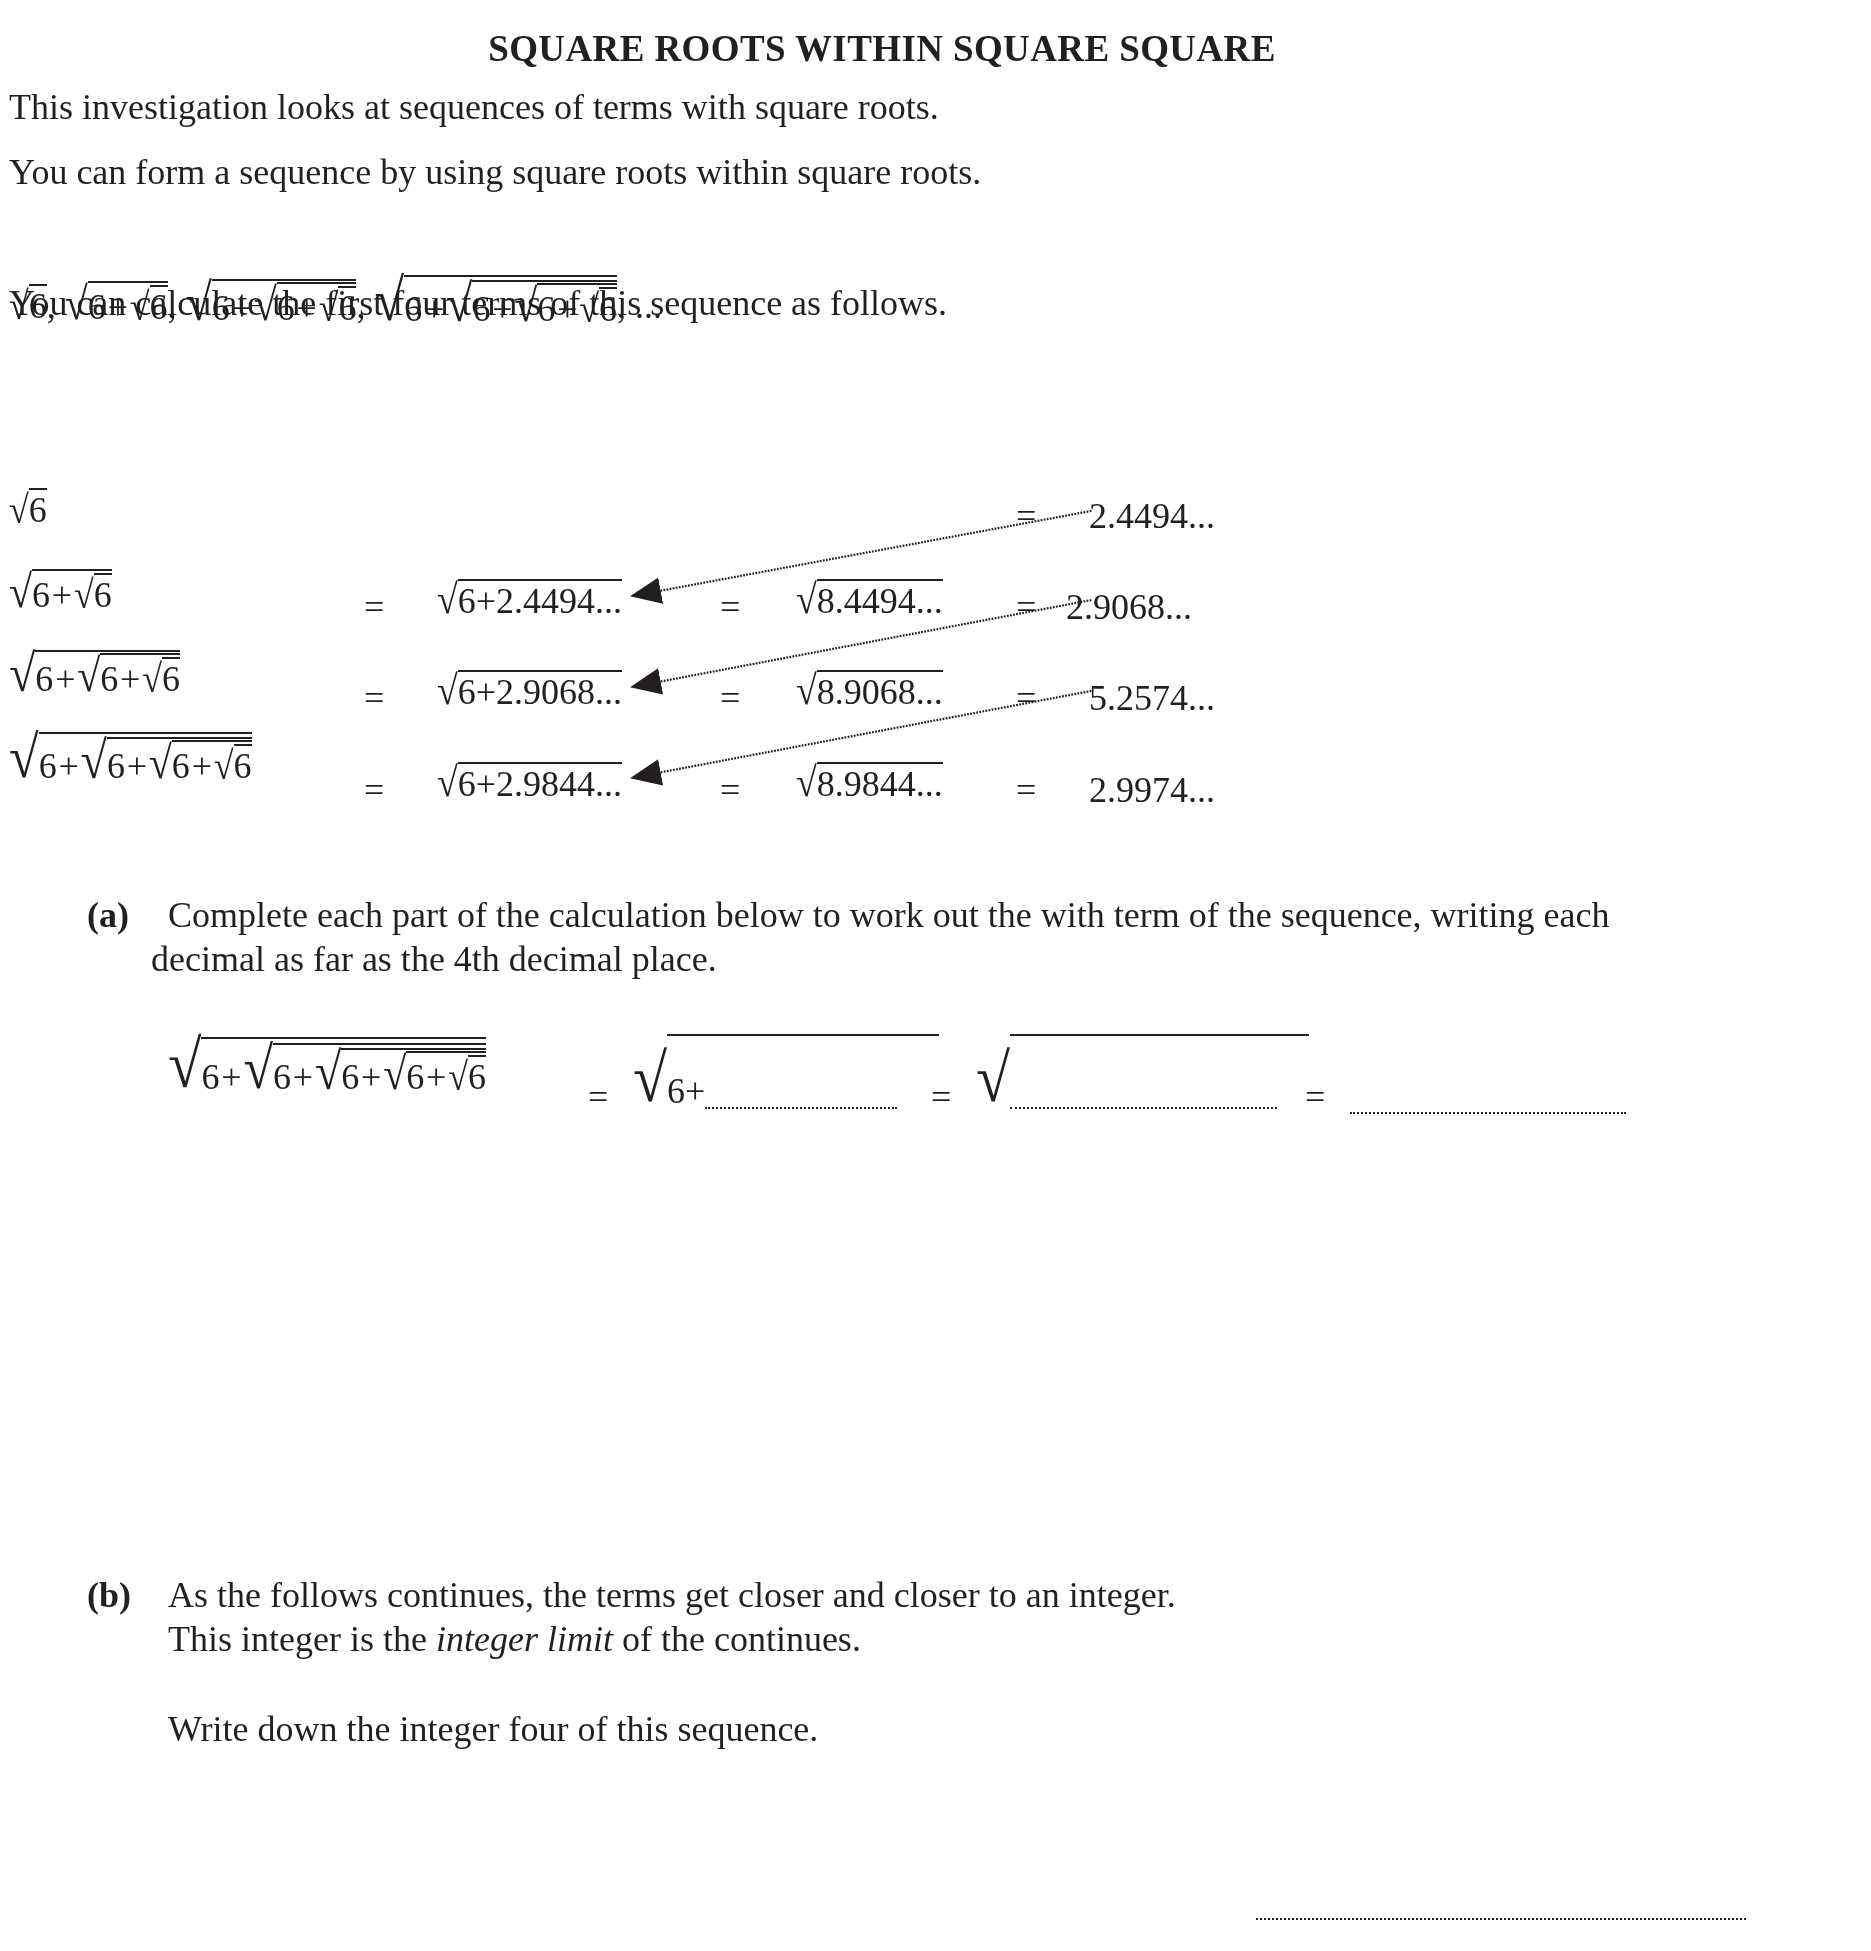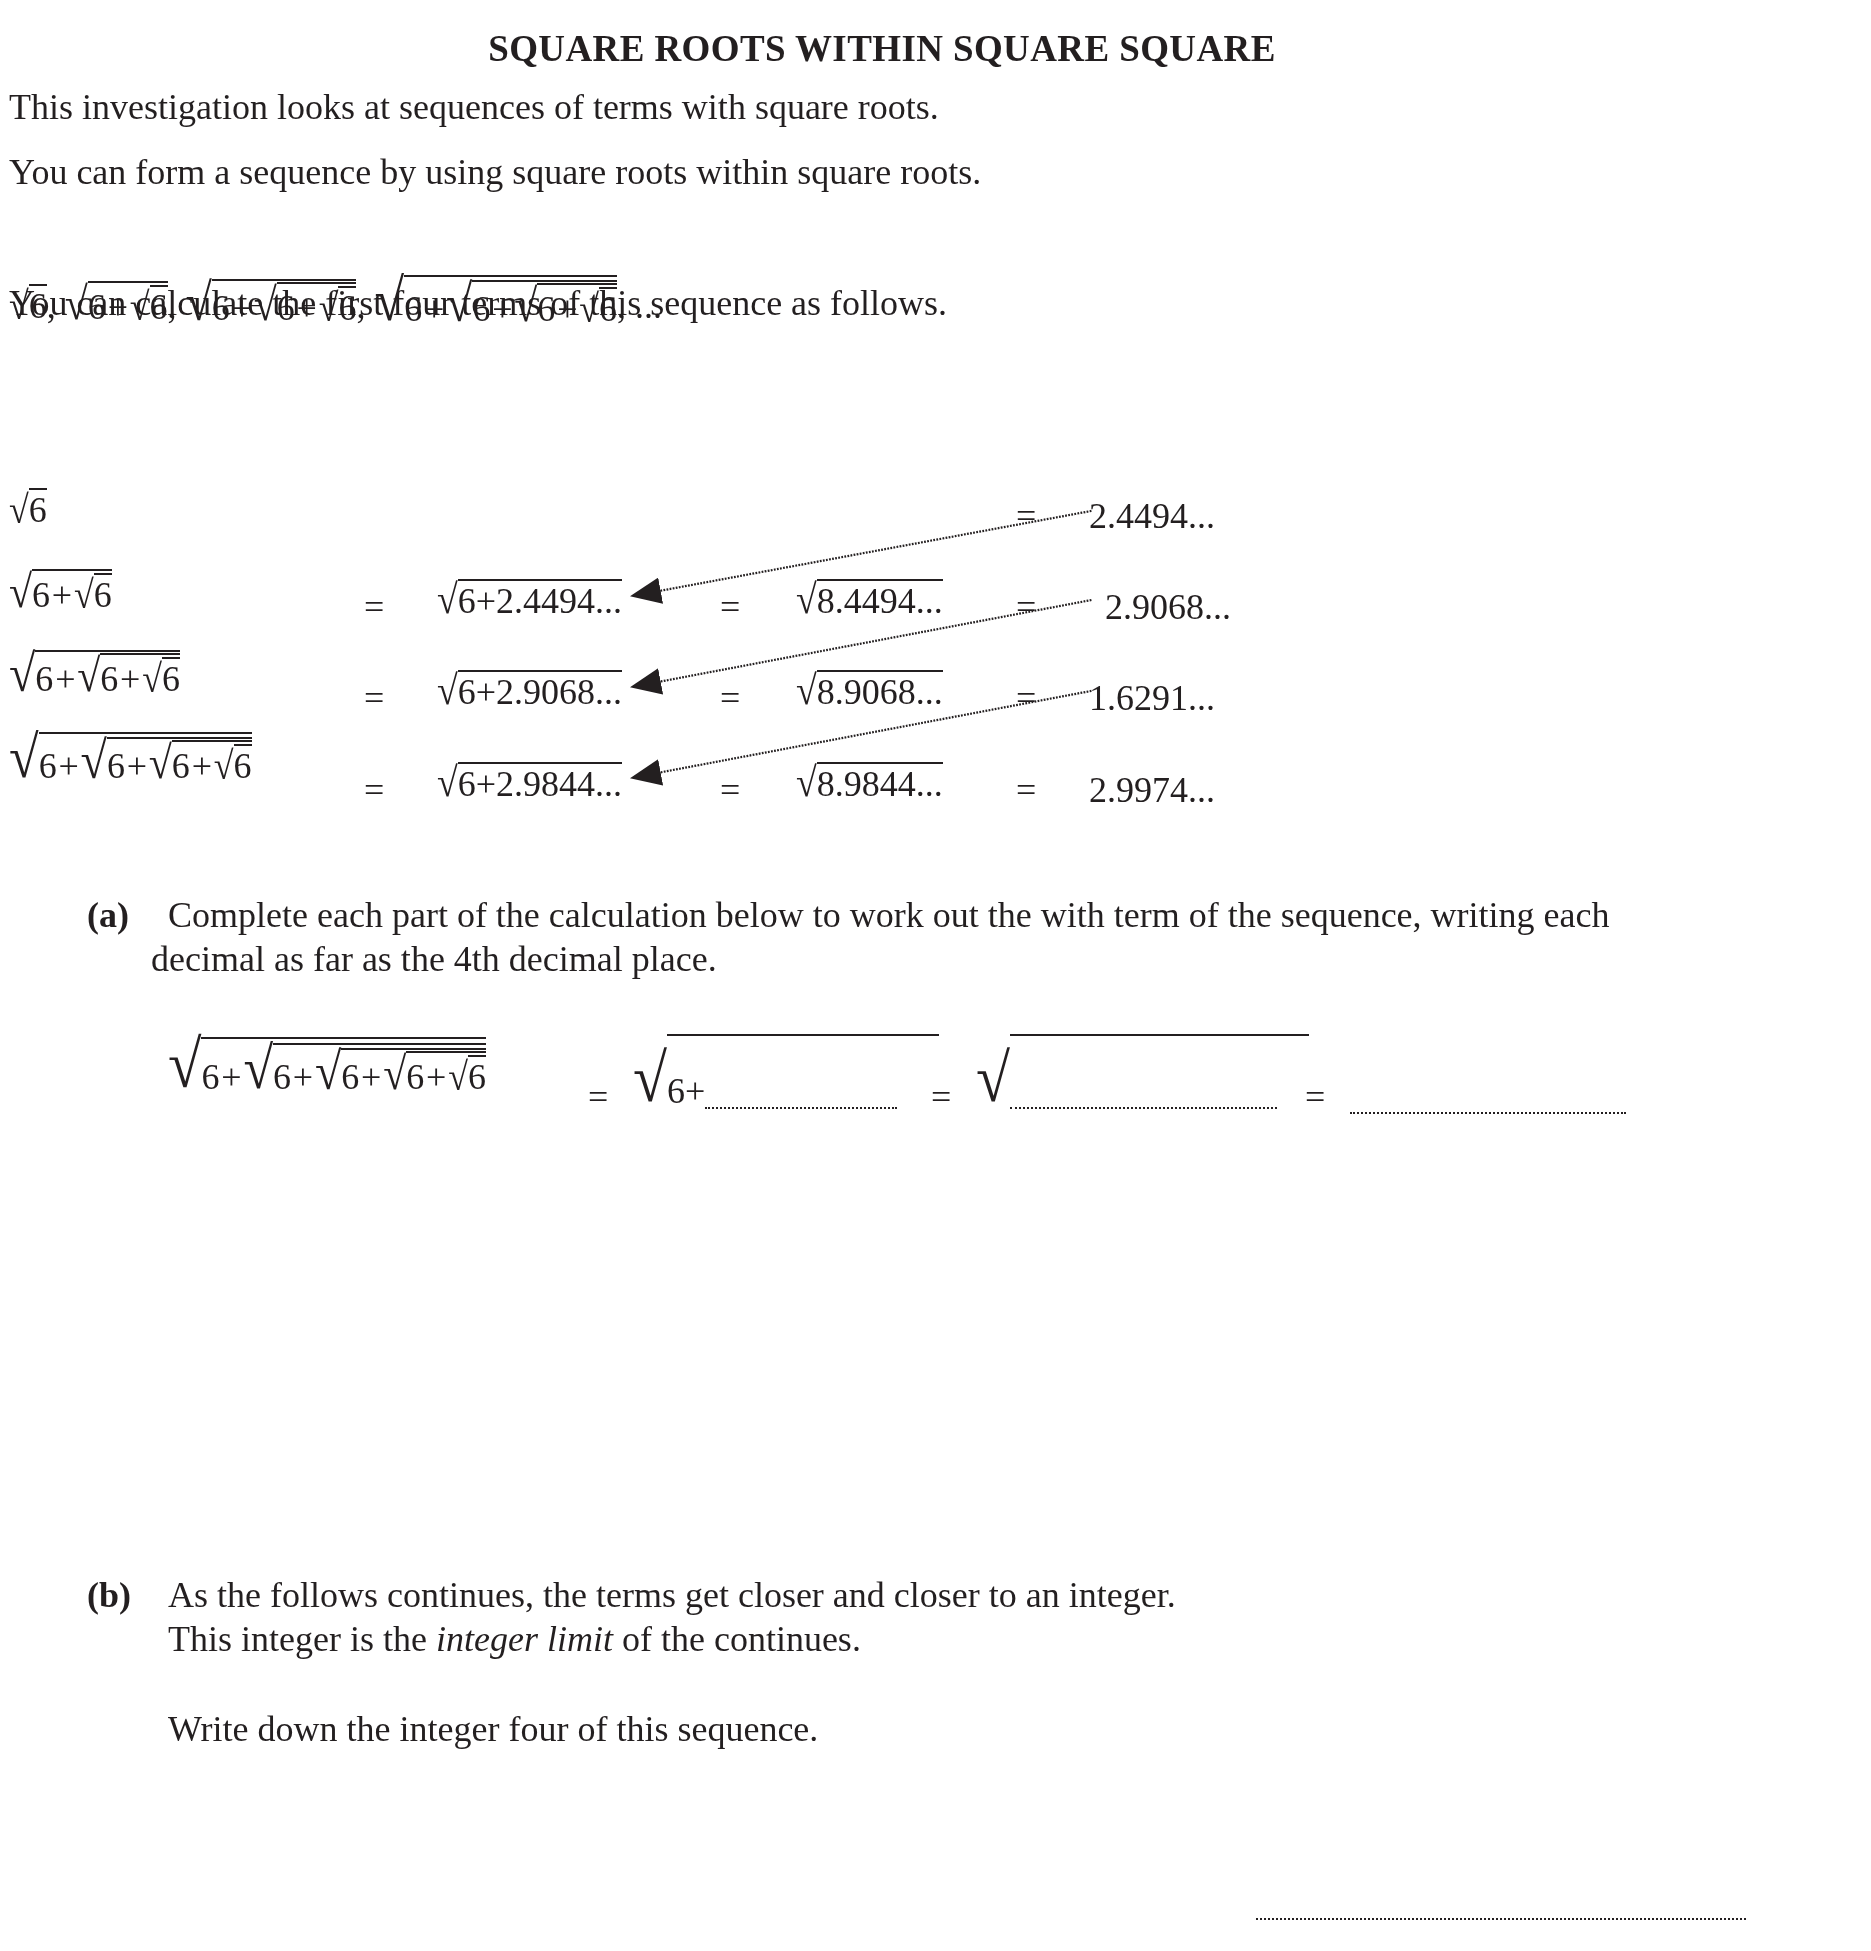"2.9068..." div.abs { left: 1105px -> 1066px }
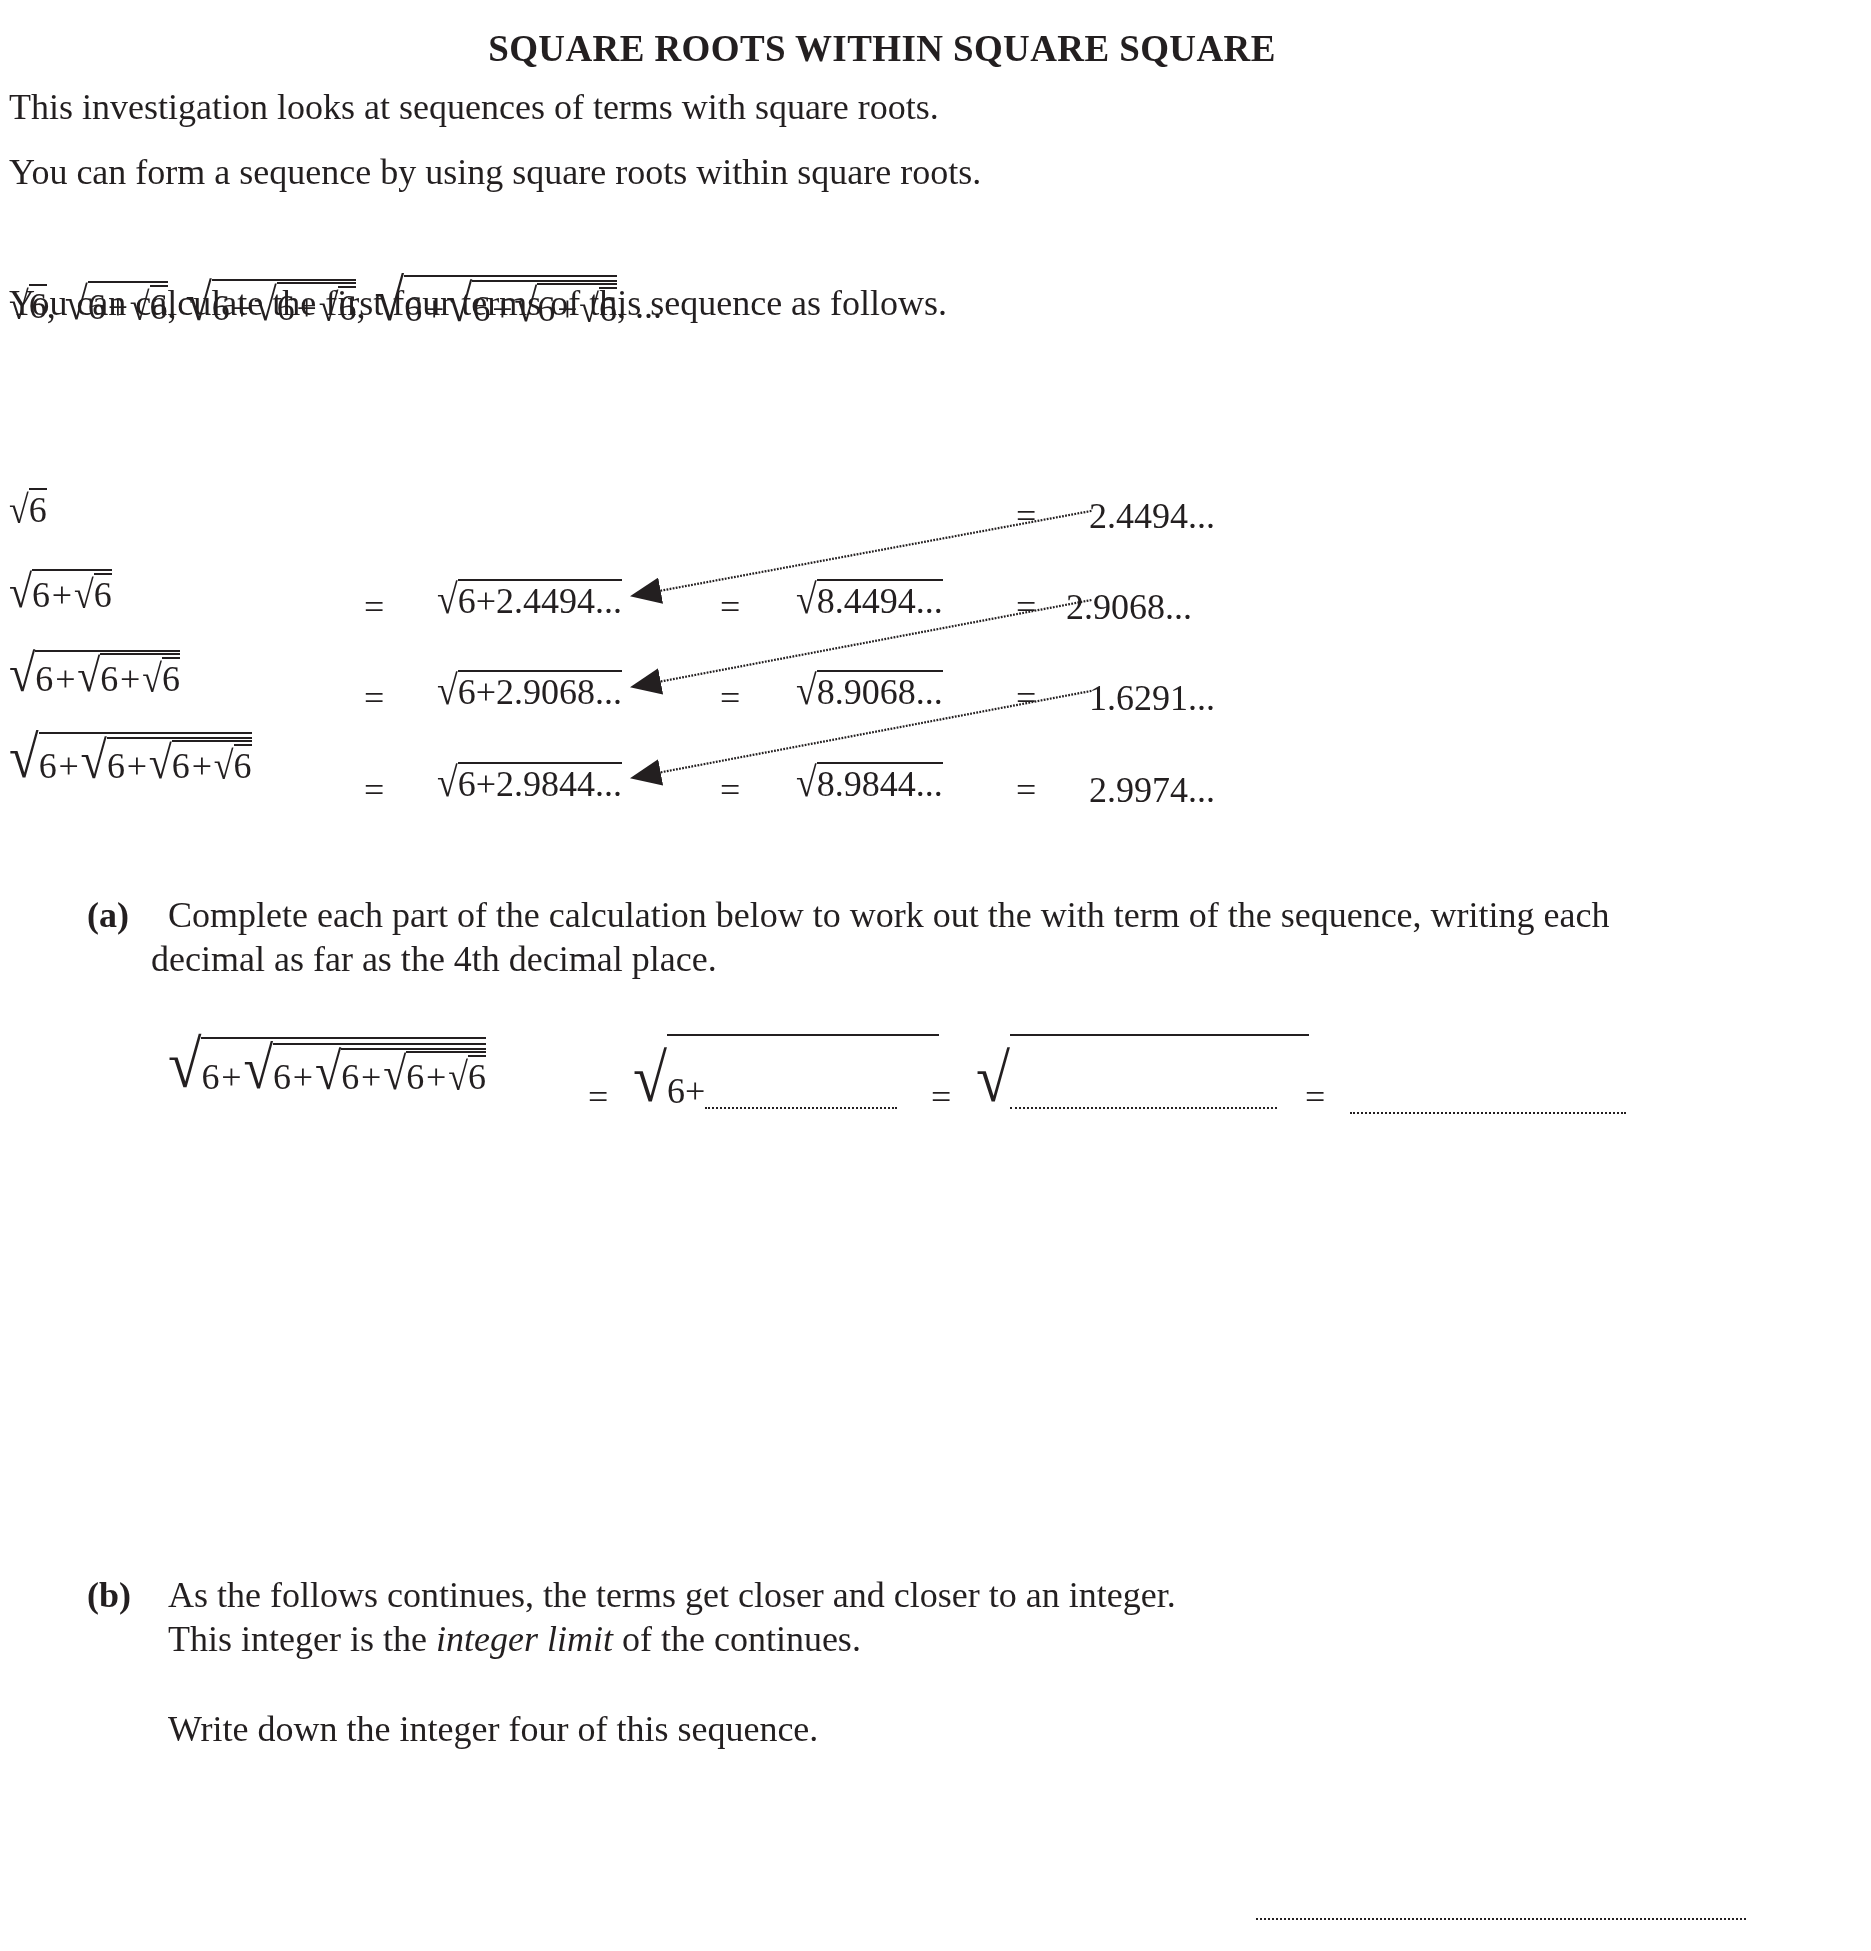"1.6291..." div.abs { text: 1.6291 -> 5.2574 }
